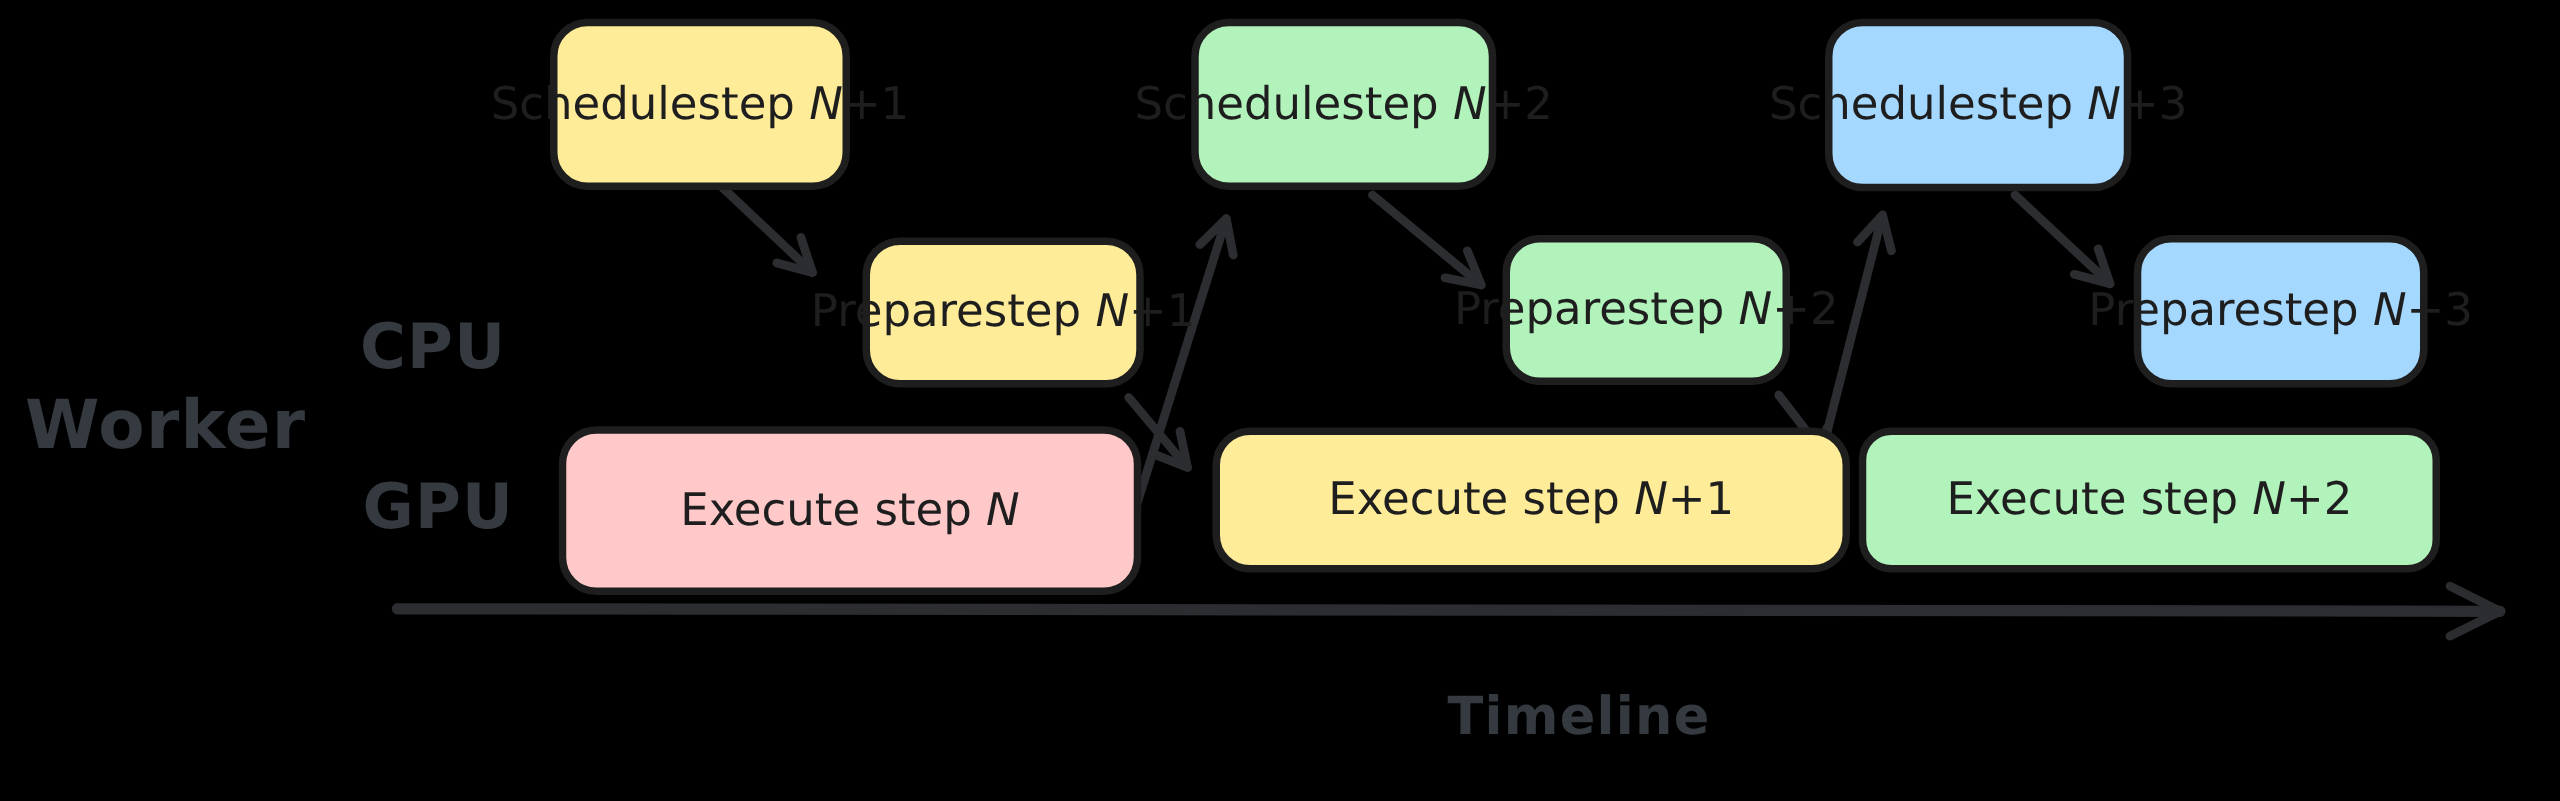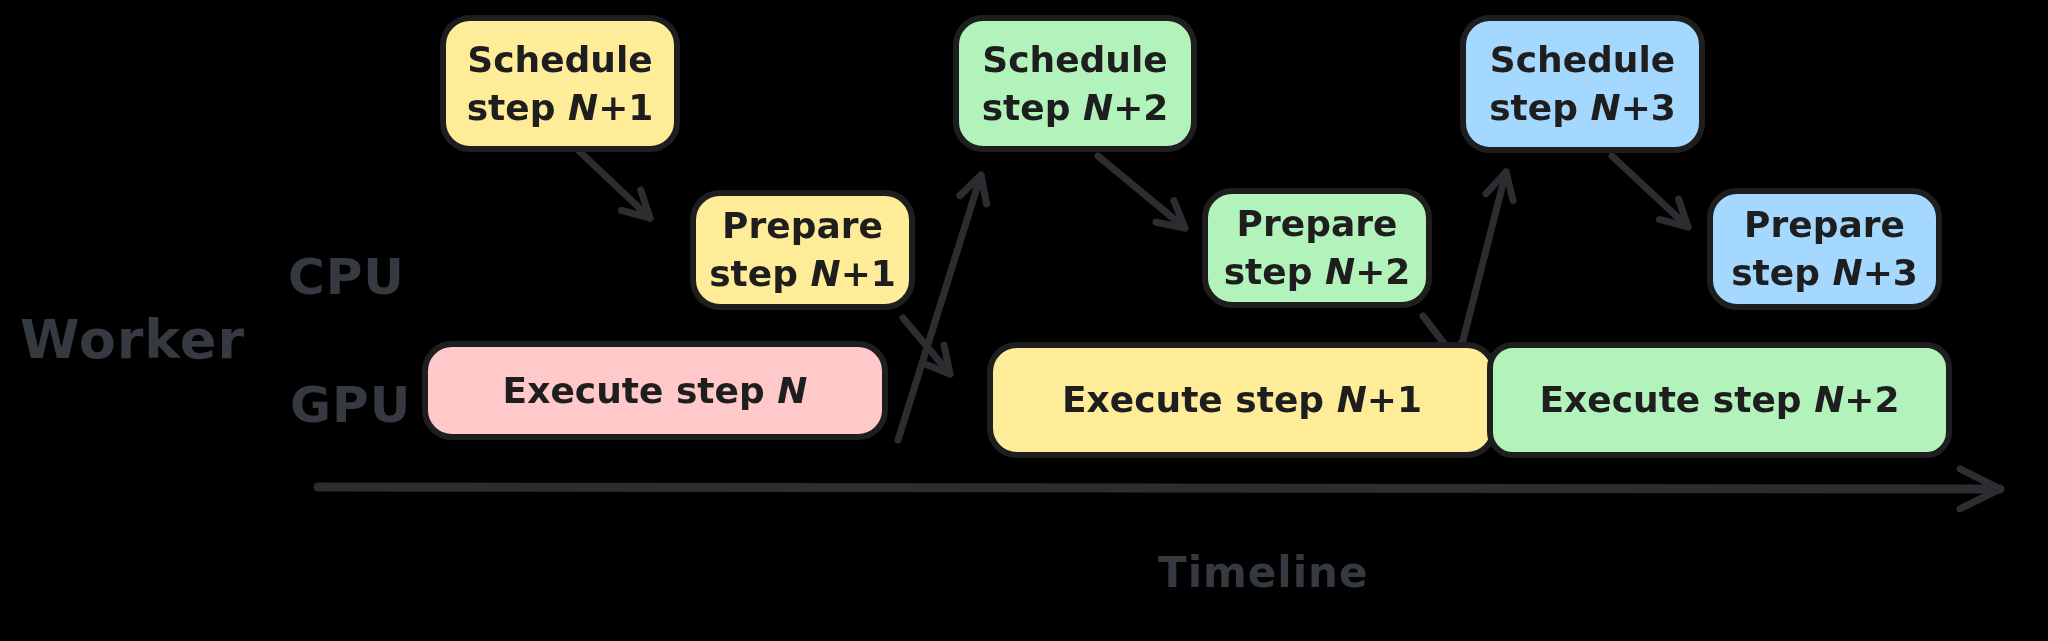"Schedule" .node { flex-direction: column -> row; font-weight: bold -> none }
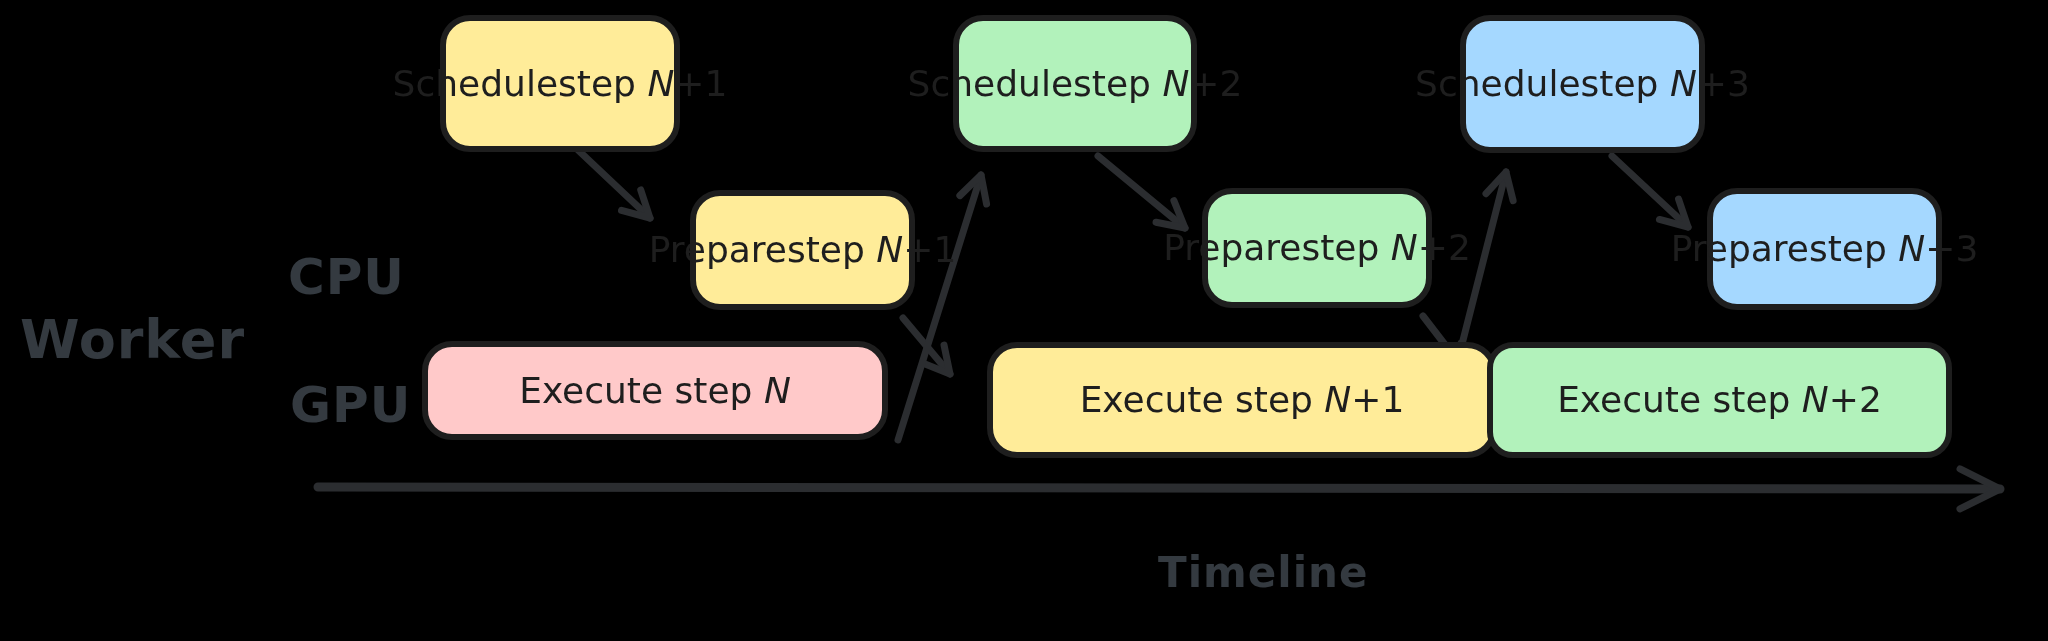"Execute step N" #n-e0 { height: 99px -> 135px; left: 422px -> 447px }
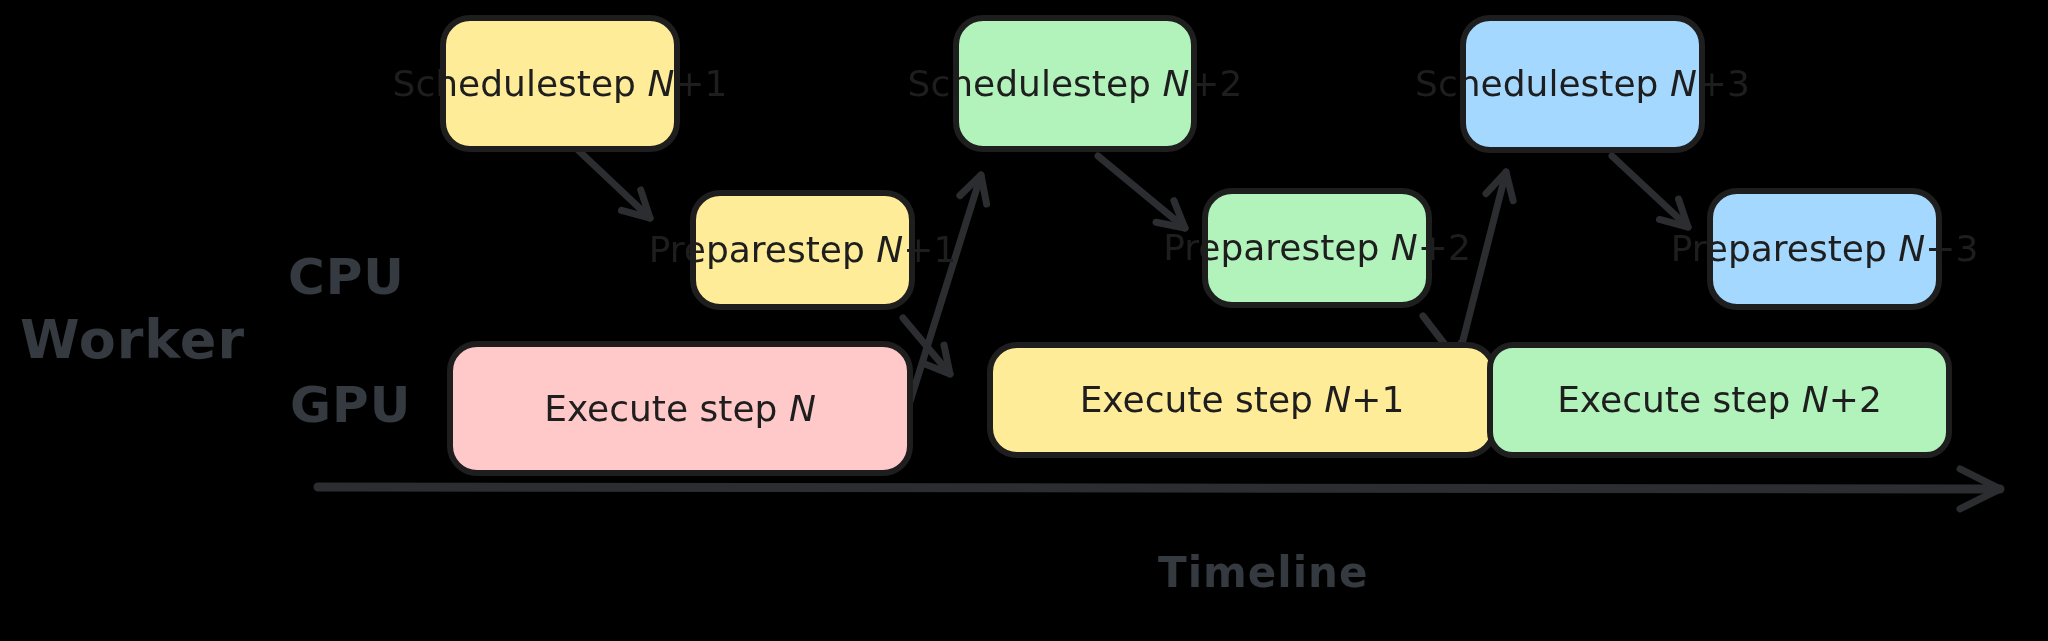"Execute step N+1" #n-e1 { margin-left: 17px -> none }
